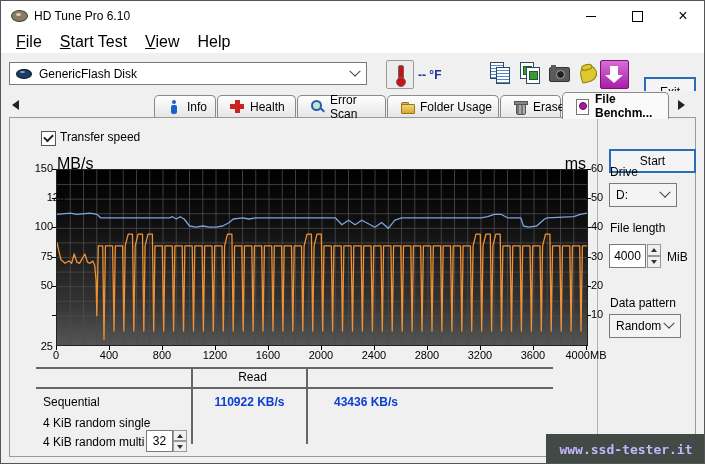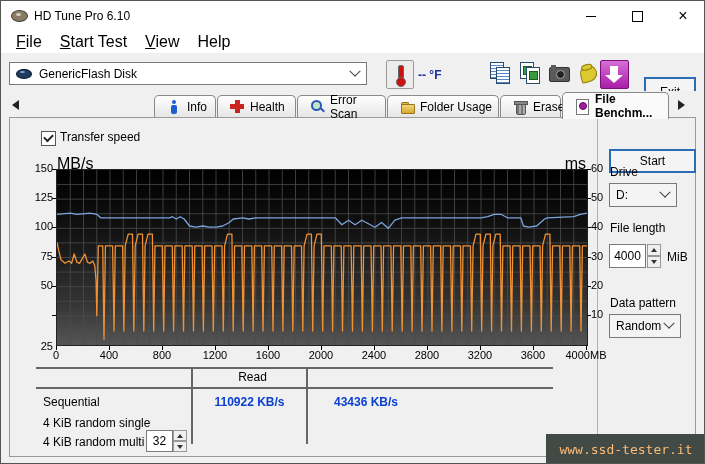"125" div.abs { left: 28px -> 40px }
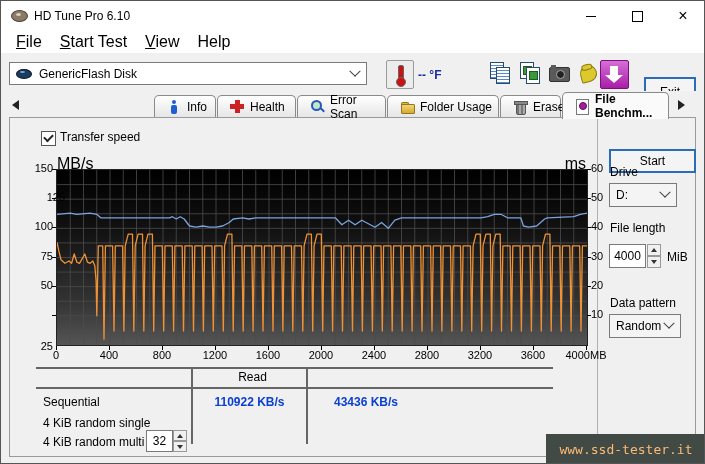"www.ssd-tester.it" .watermark { color: #fdba74 -> #c4b5fd; font-weight: normal -> bold }
